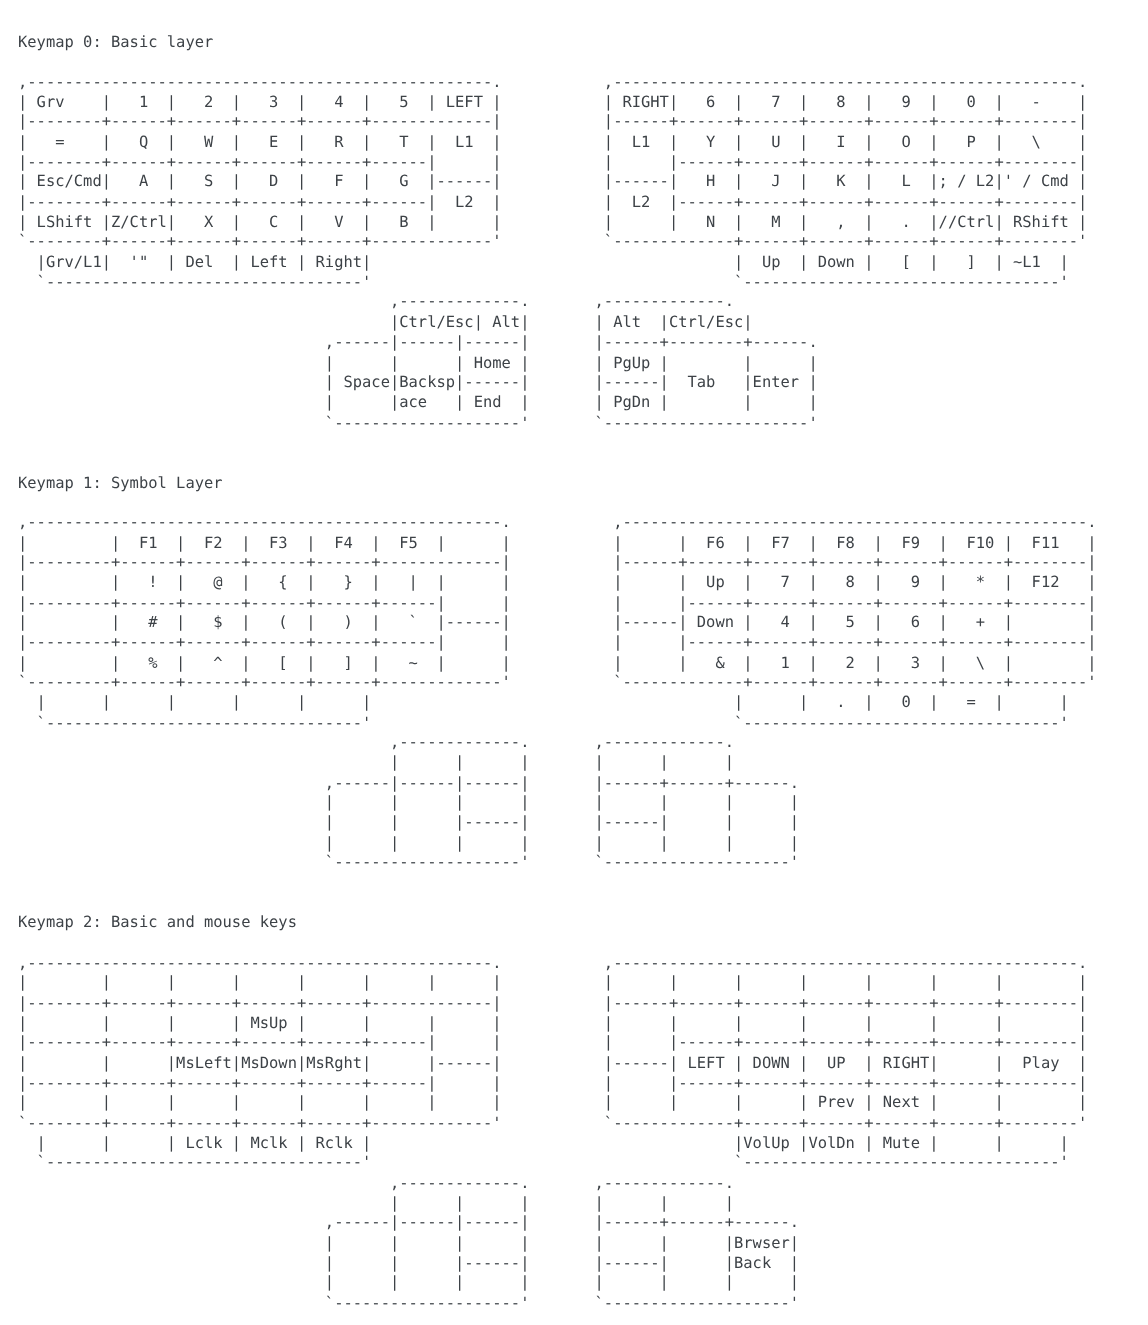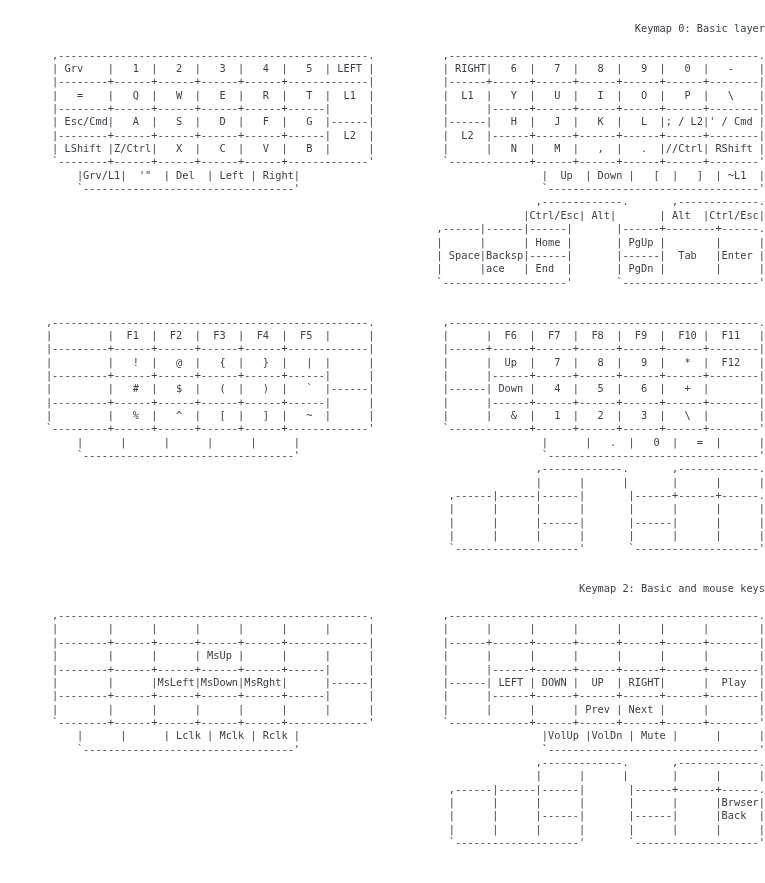"Keymap 0: Basic layer" pre { text-align: right -> none }
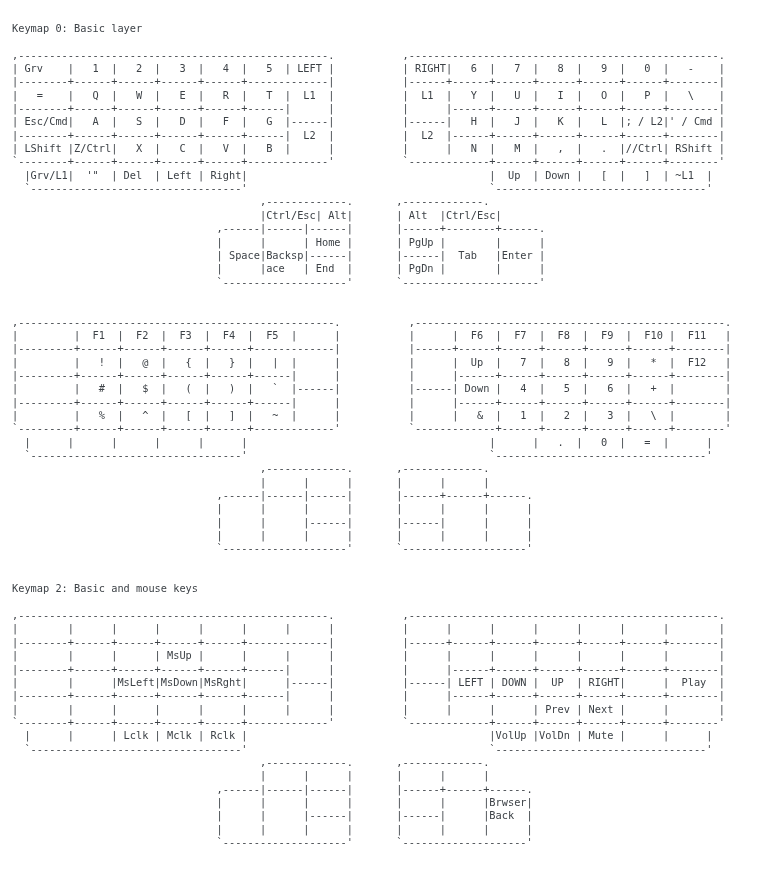"Keymap 1: Symbol Layer" pre.keymap-title { html: none -> <pre>Keymap 1: Symbol Layer</pre> }
